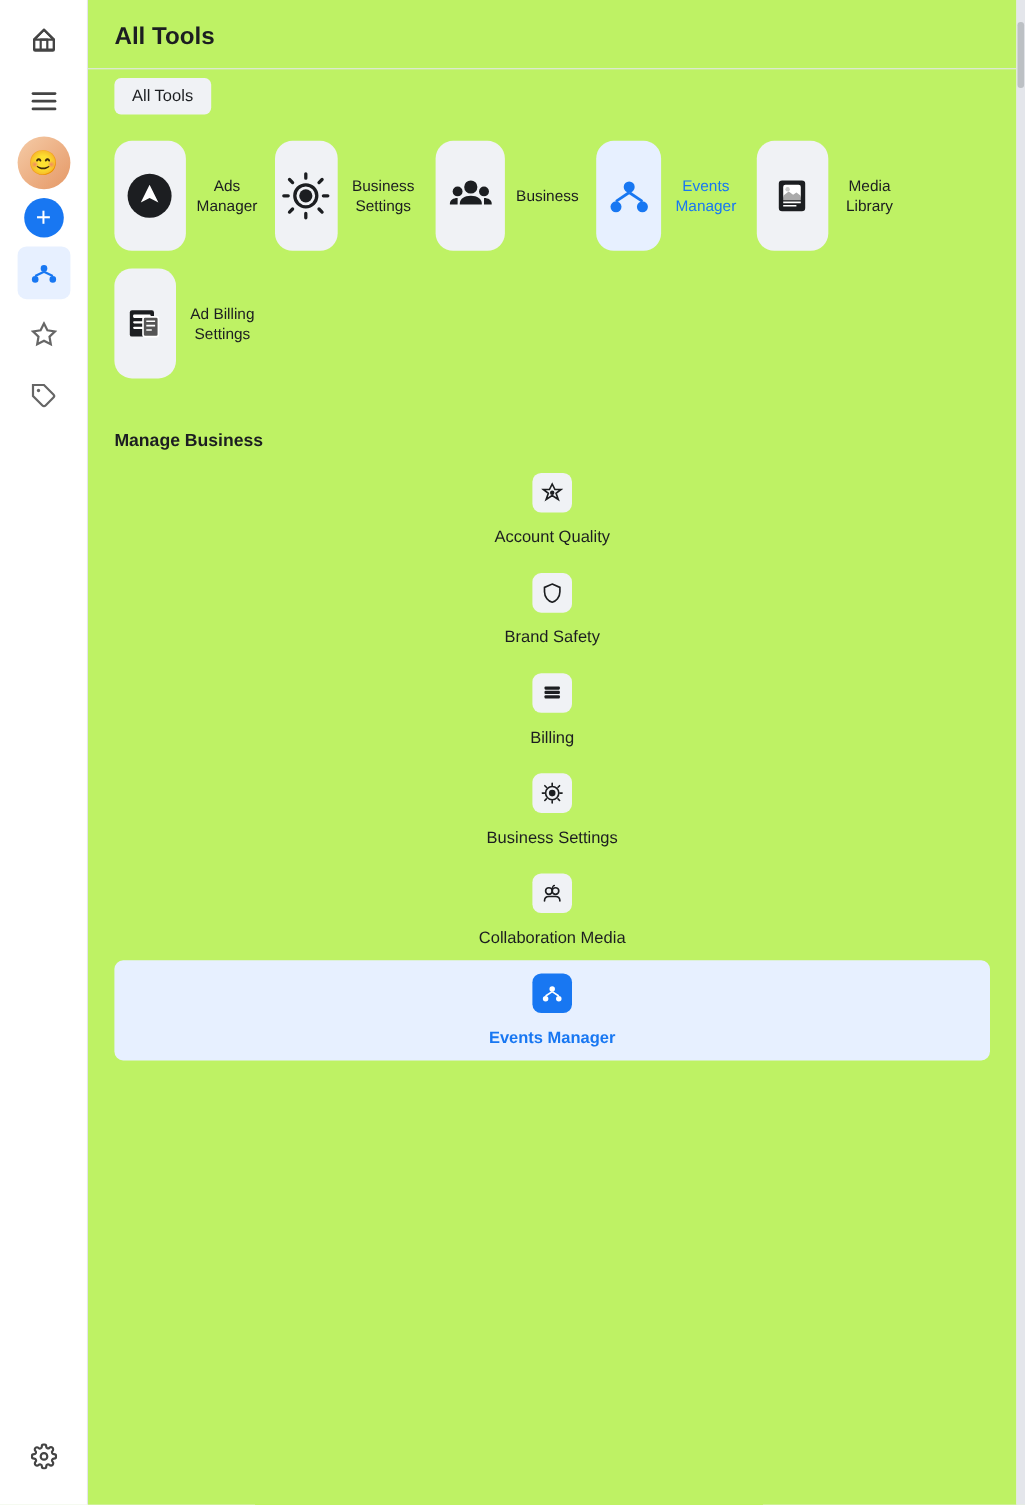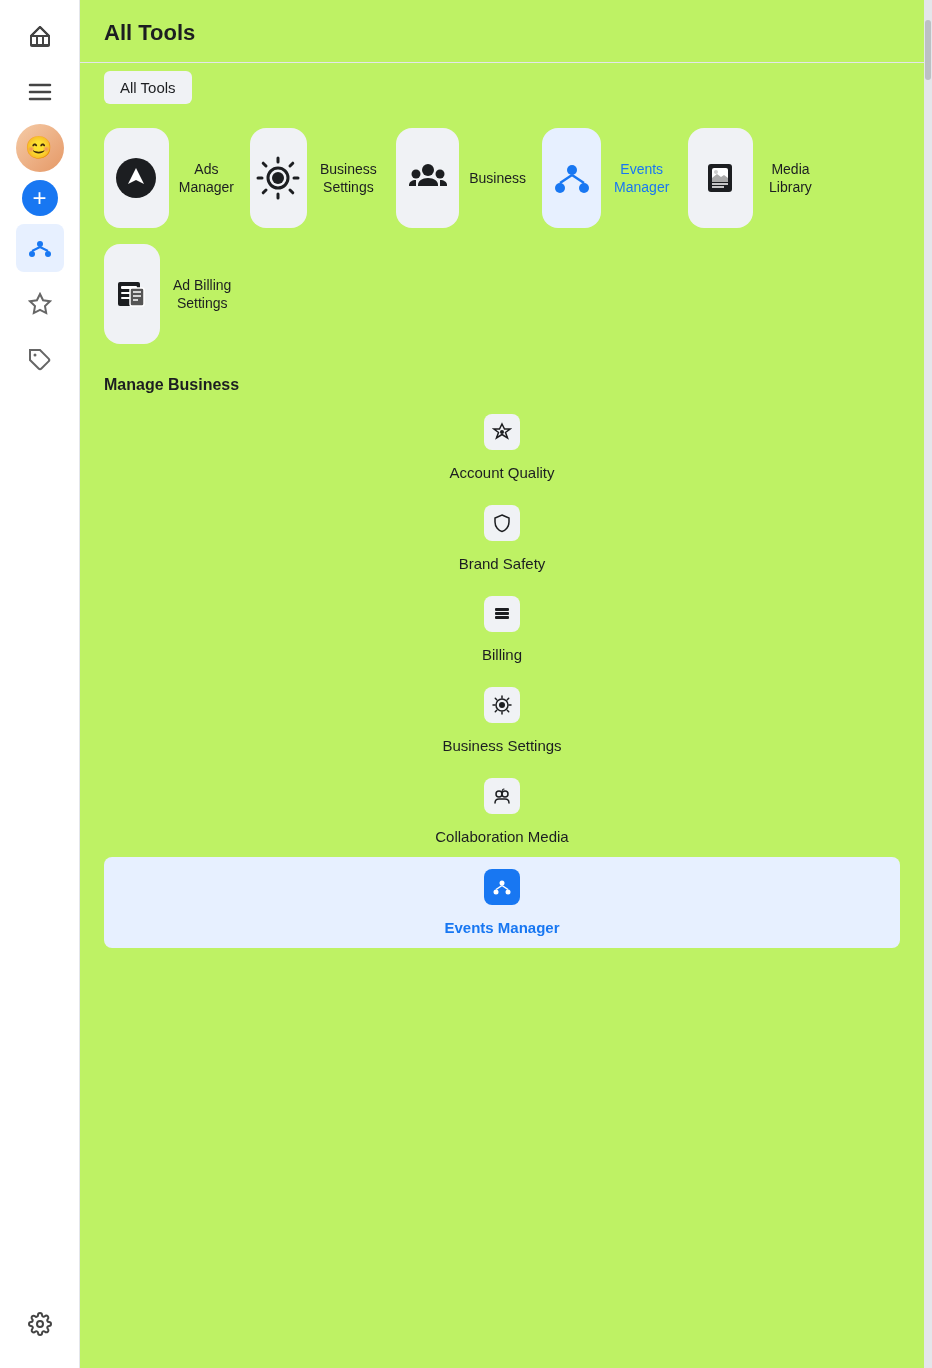"Manage Business" .manage-title { margin-top: none -> 16px }
